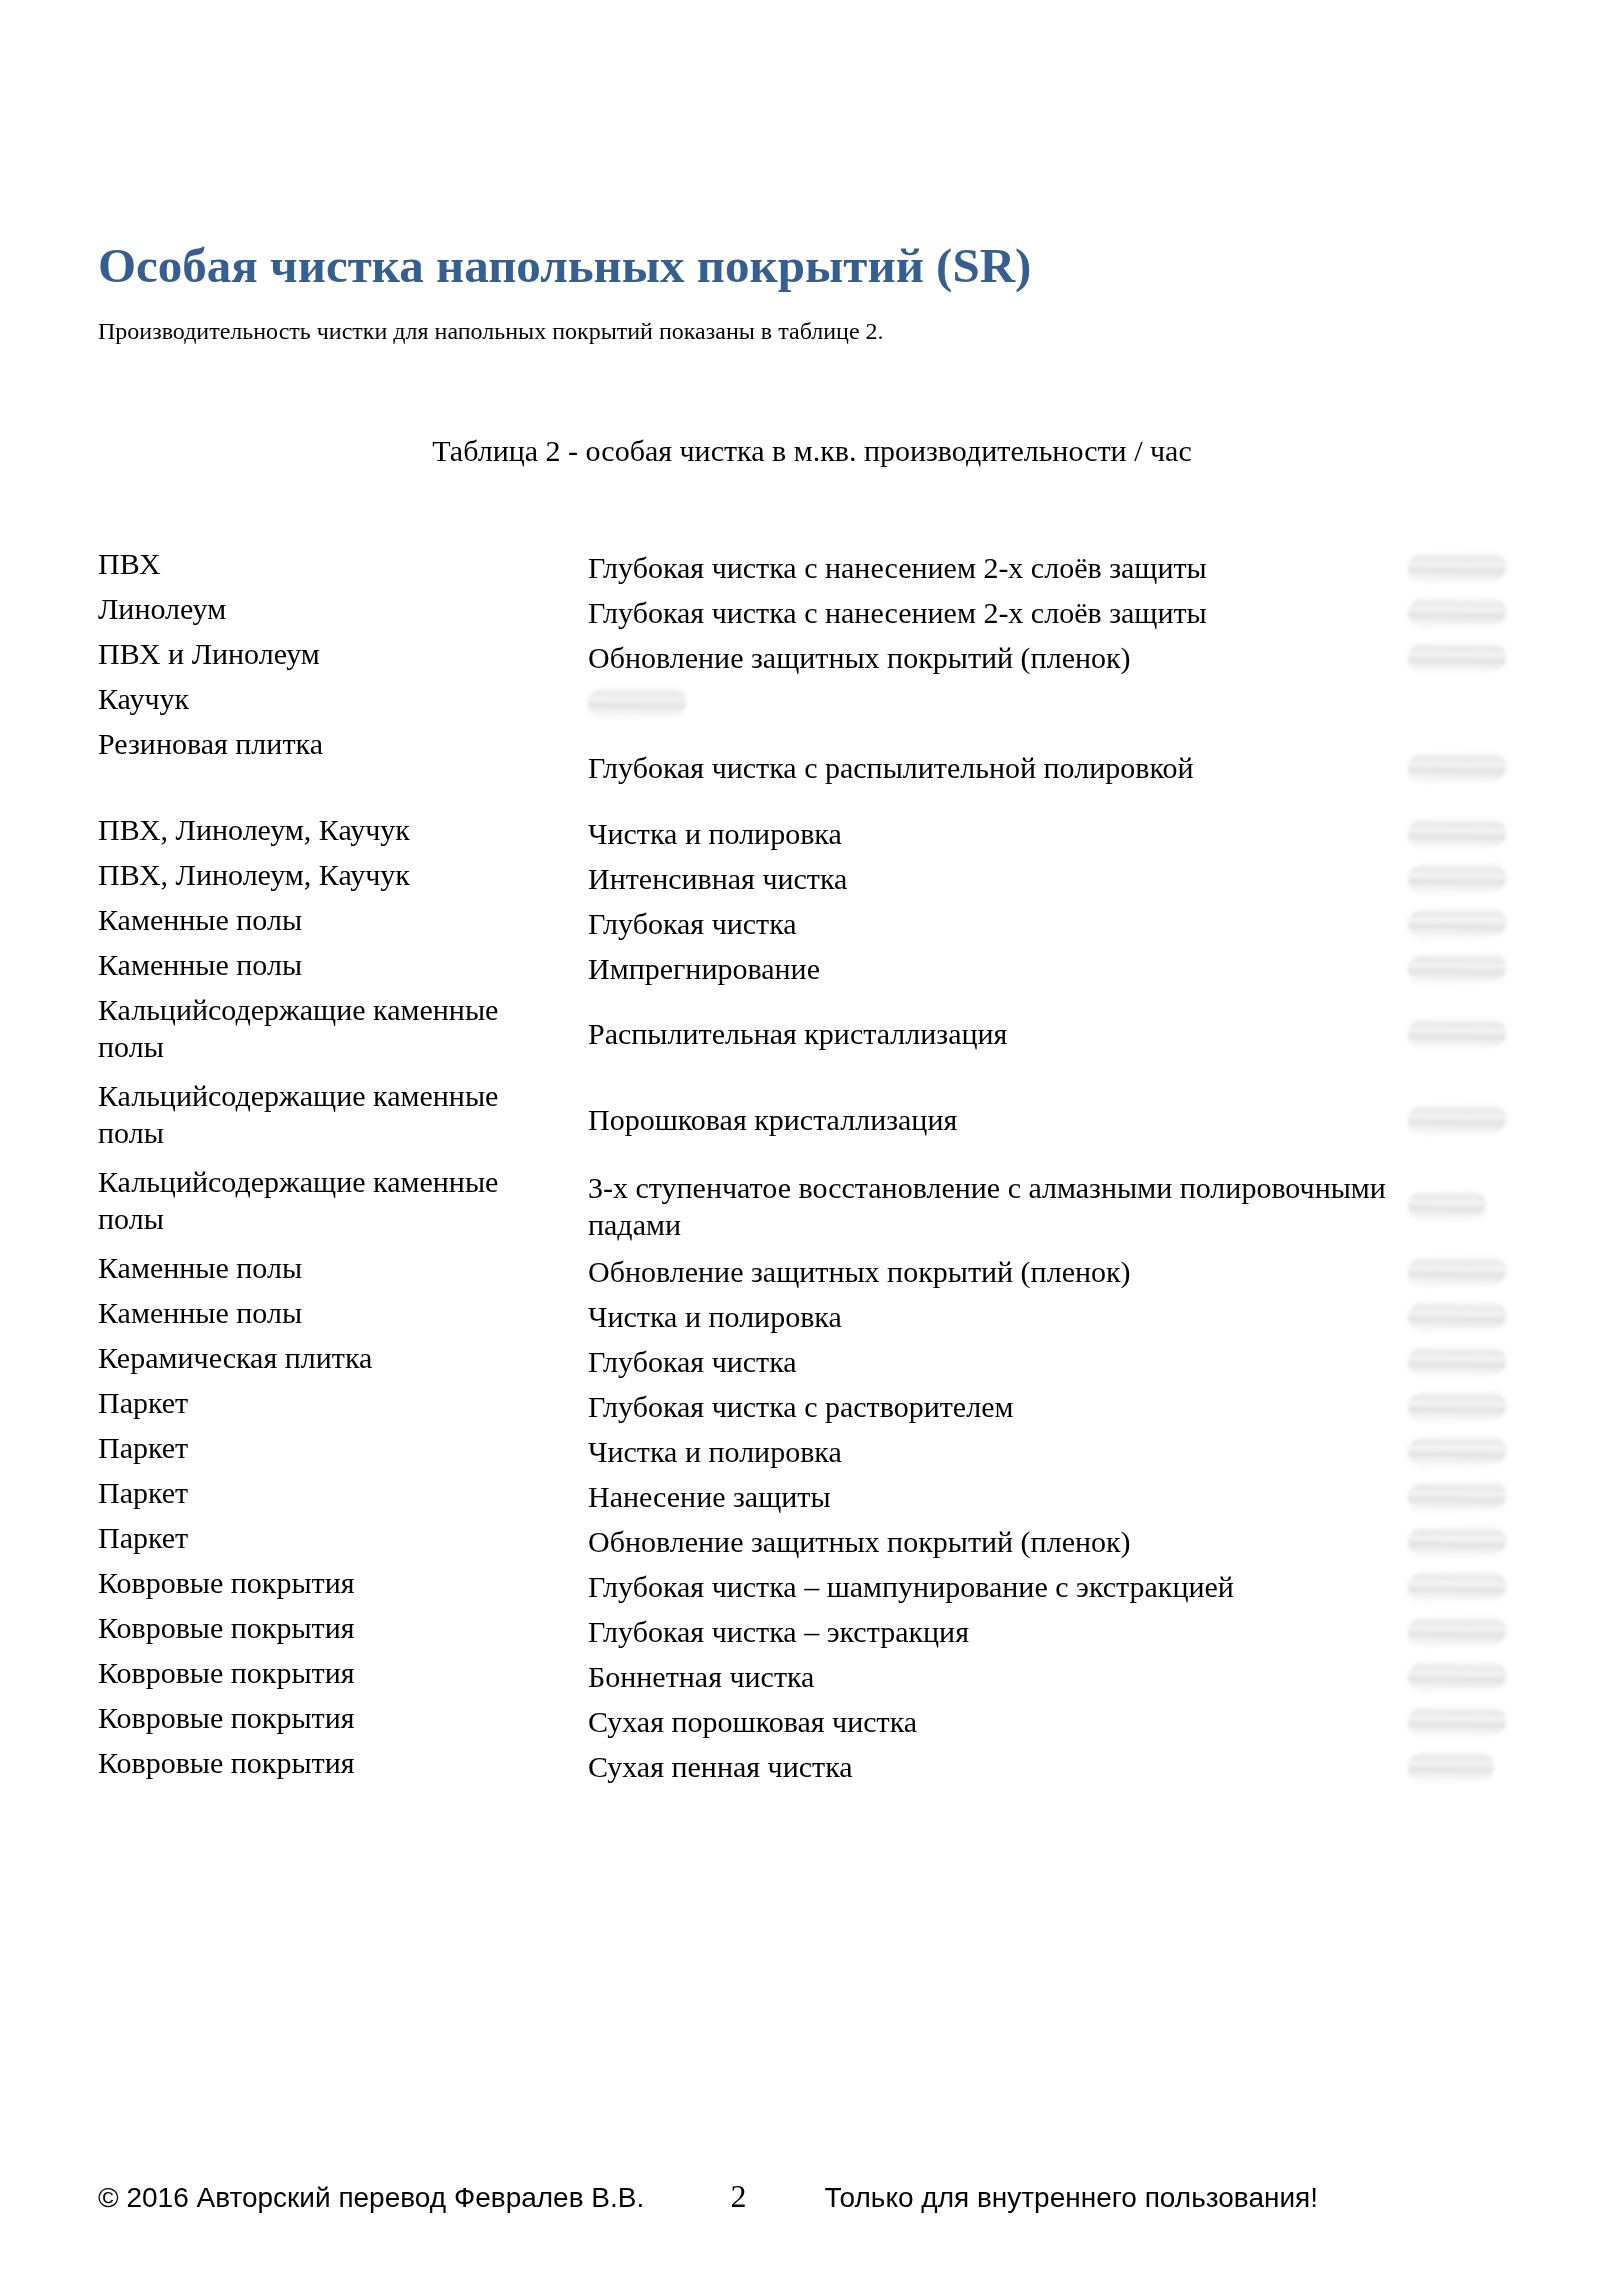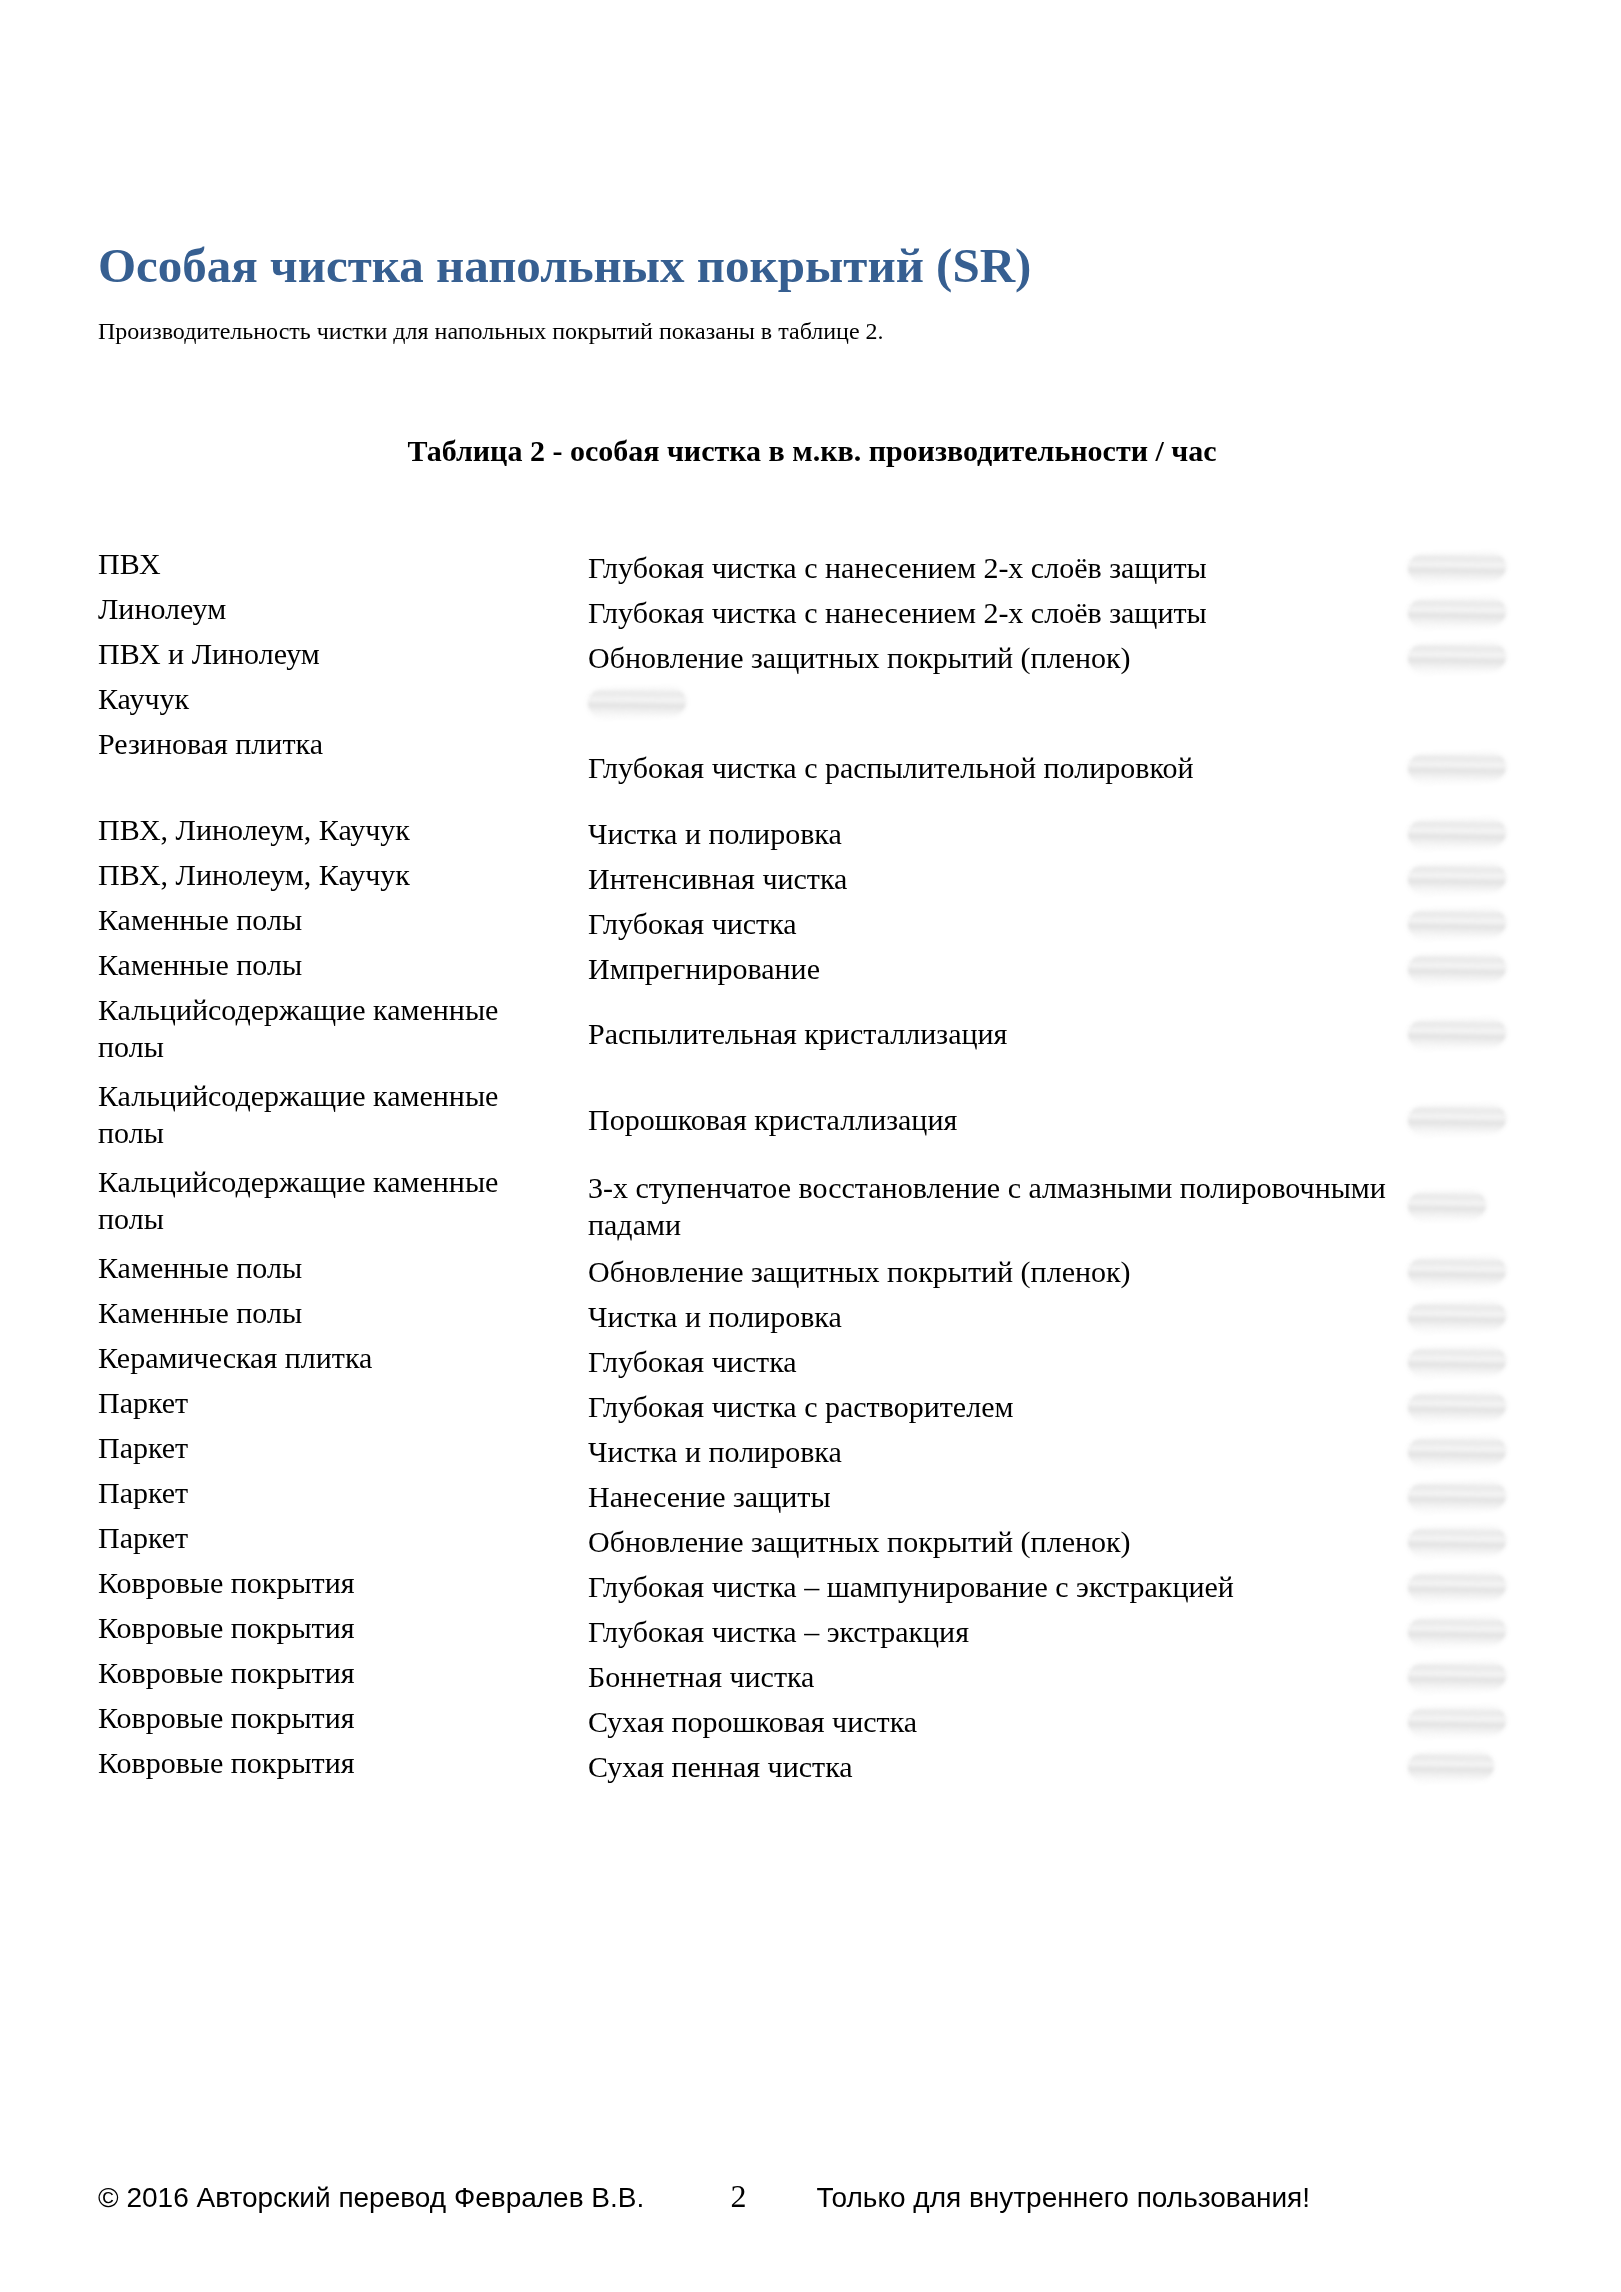"Таблица 2 - особая чистка" .caption { font-weight: bold -> normal }
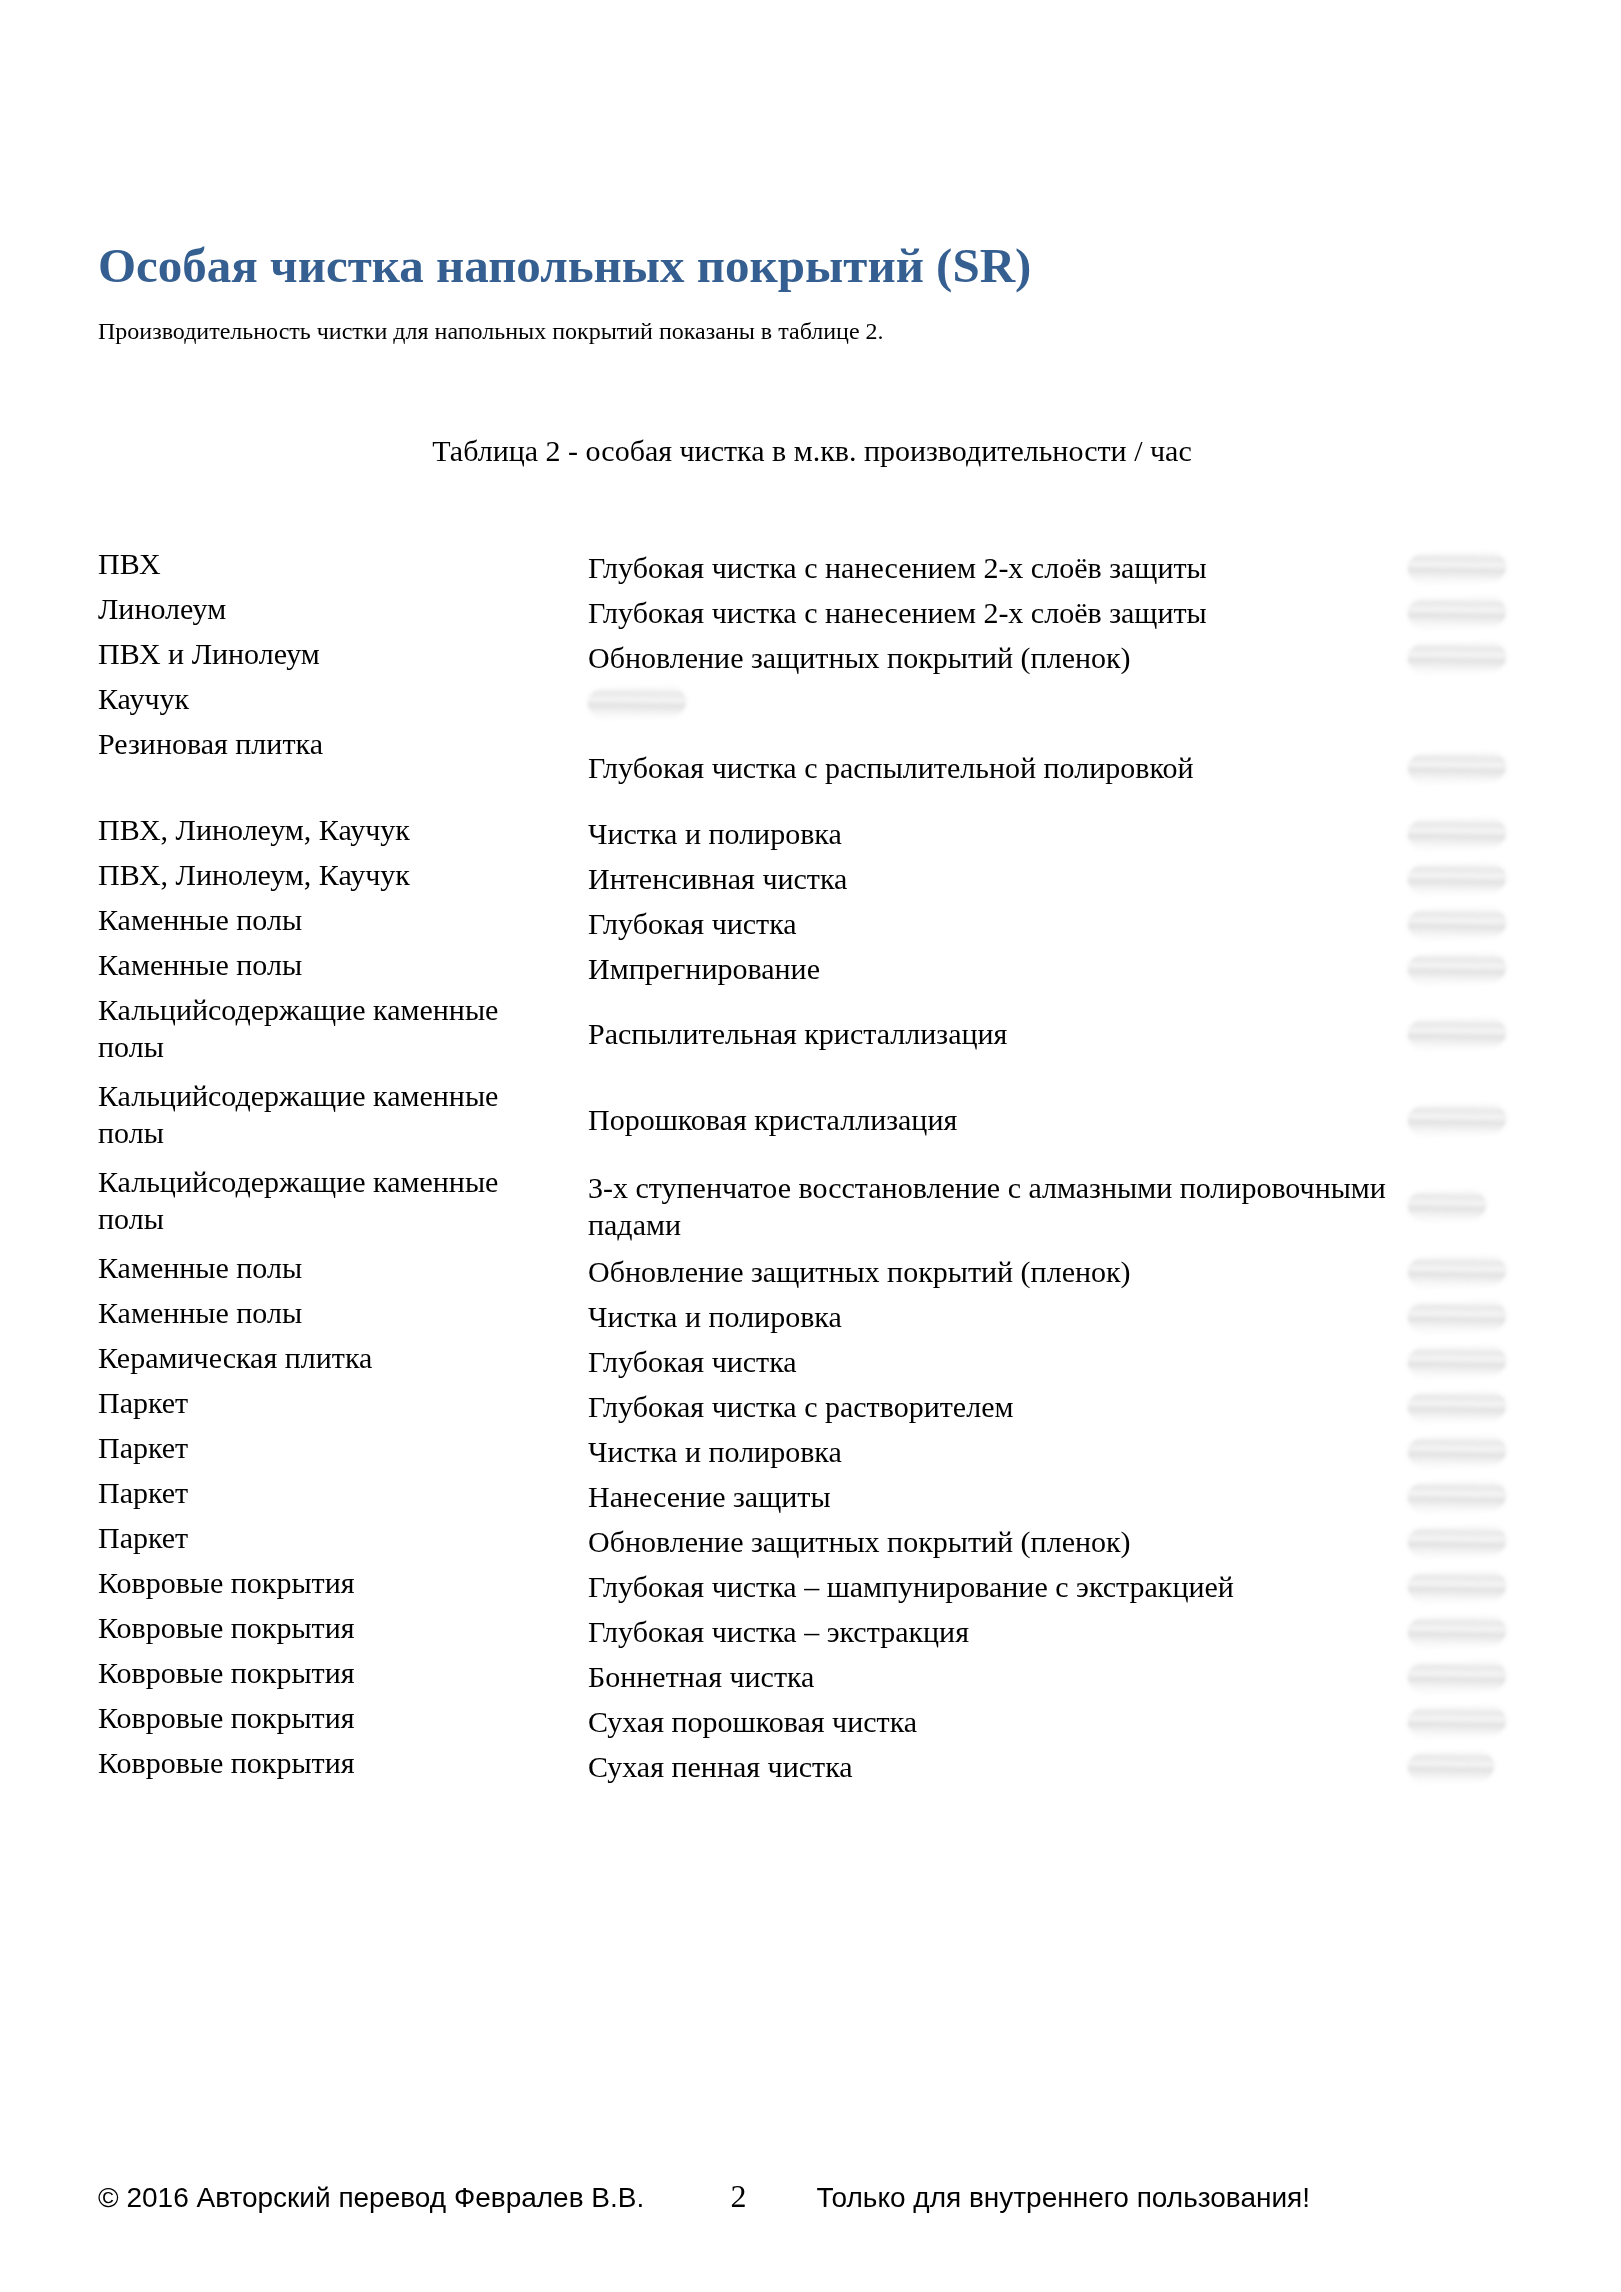"Только для внутреннего пользования!" .f-right { right: 167px -> 159px }
